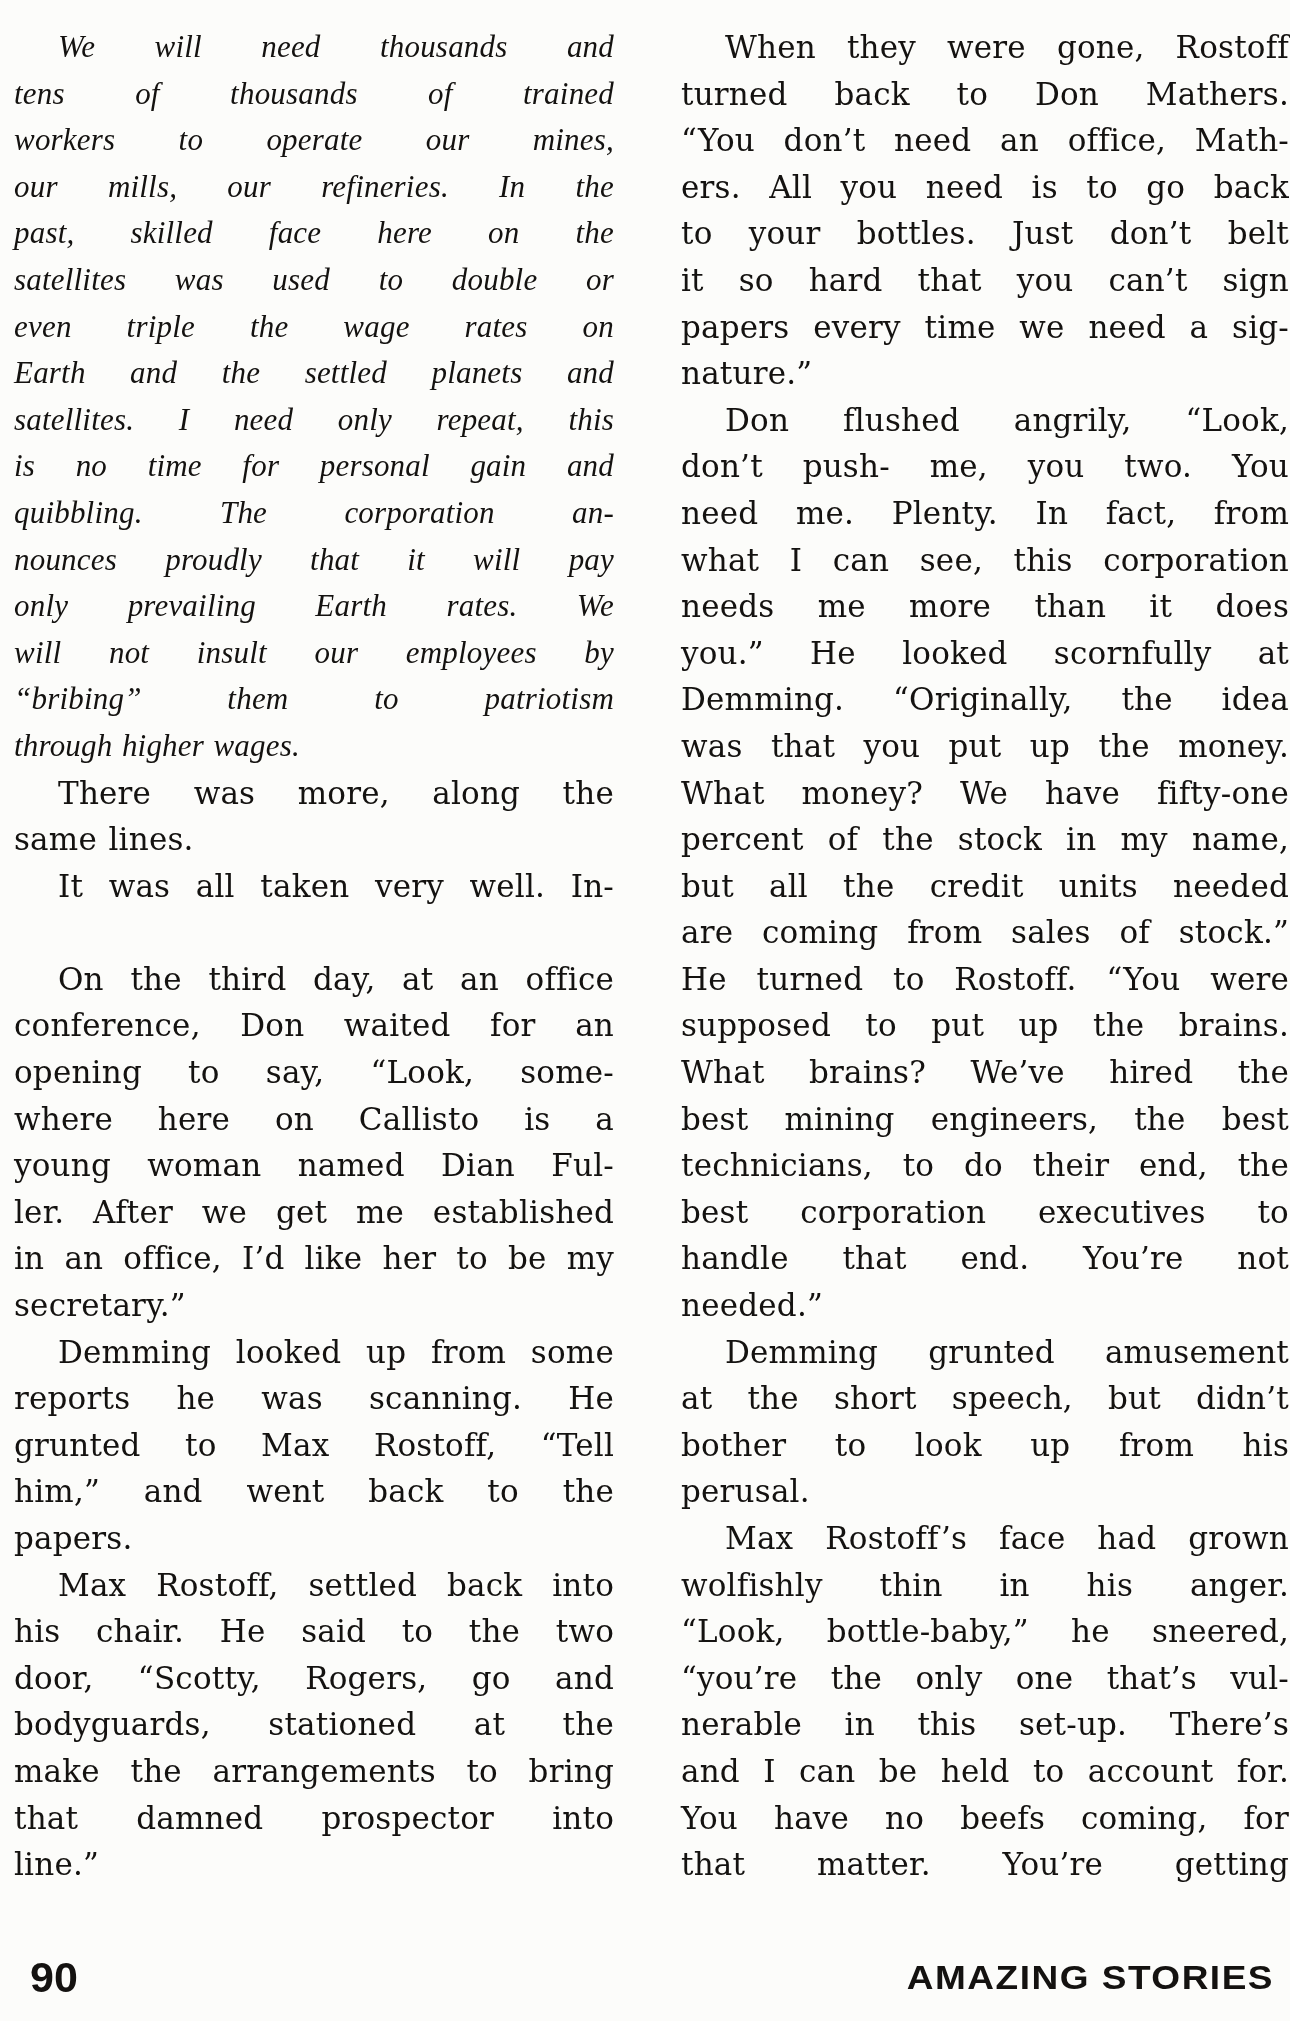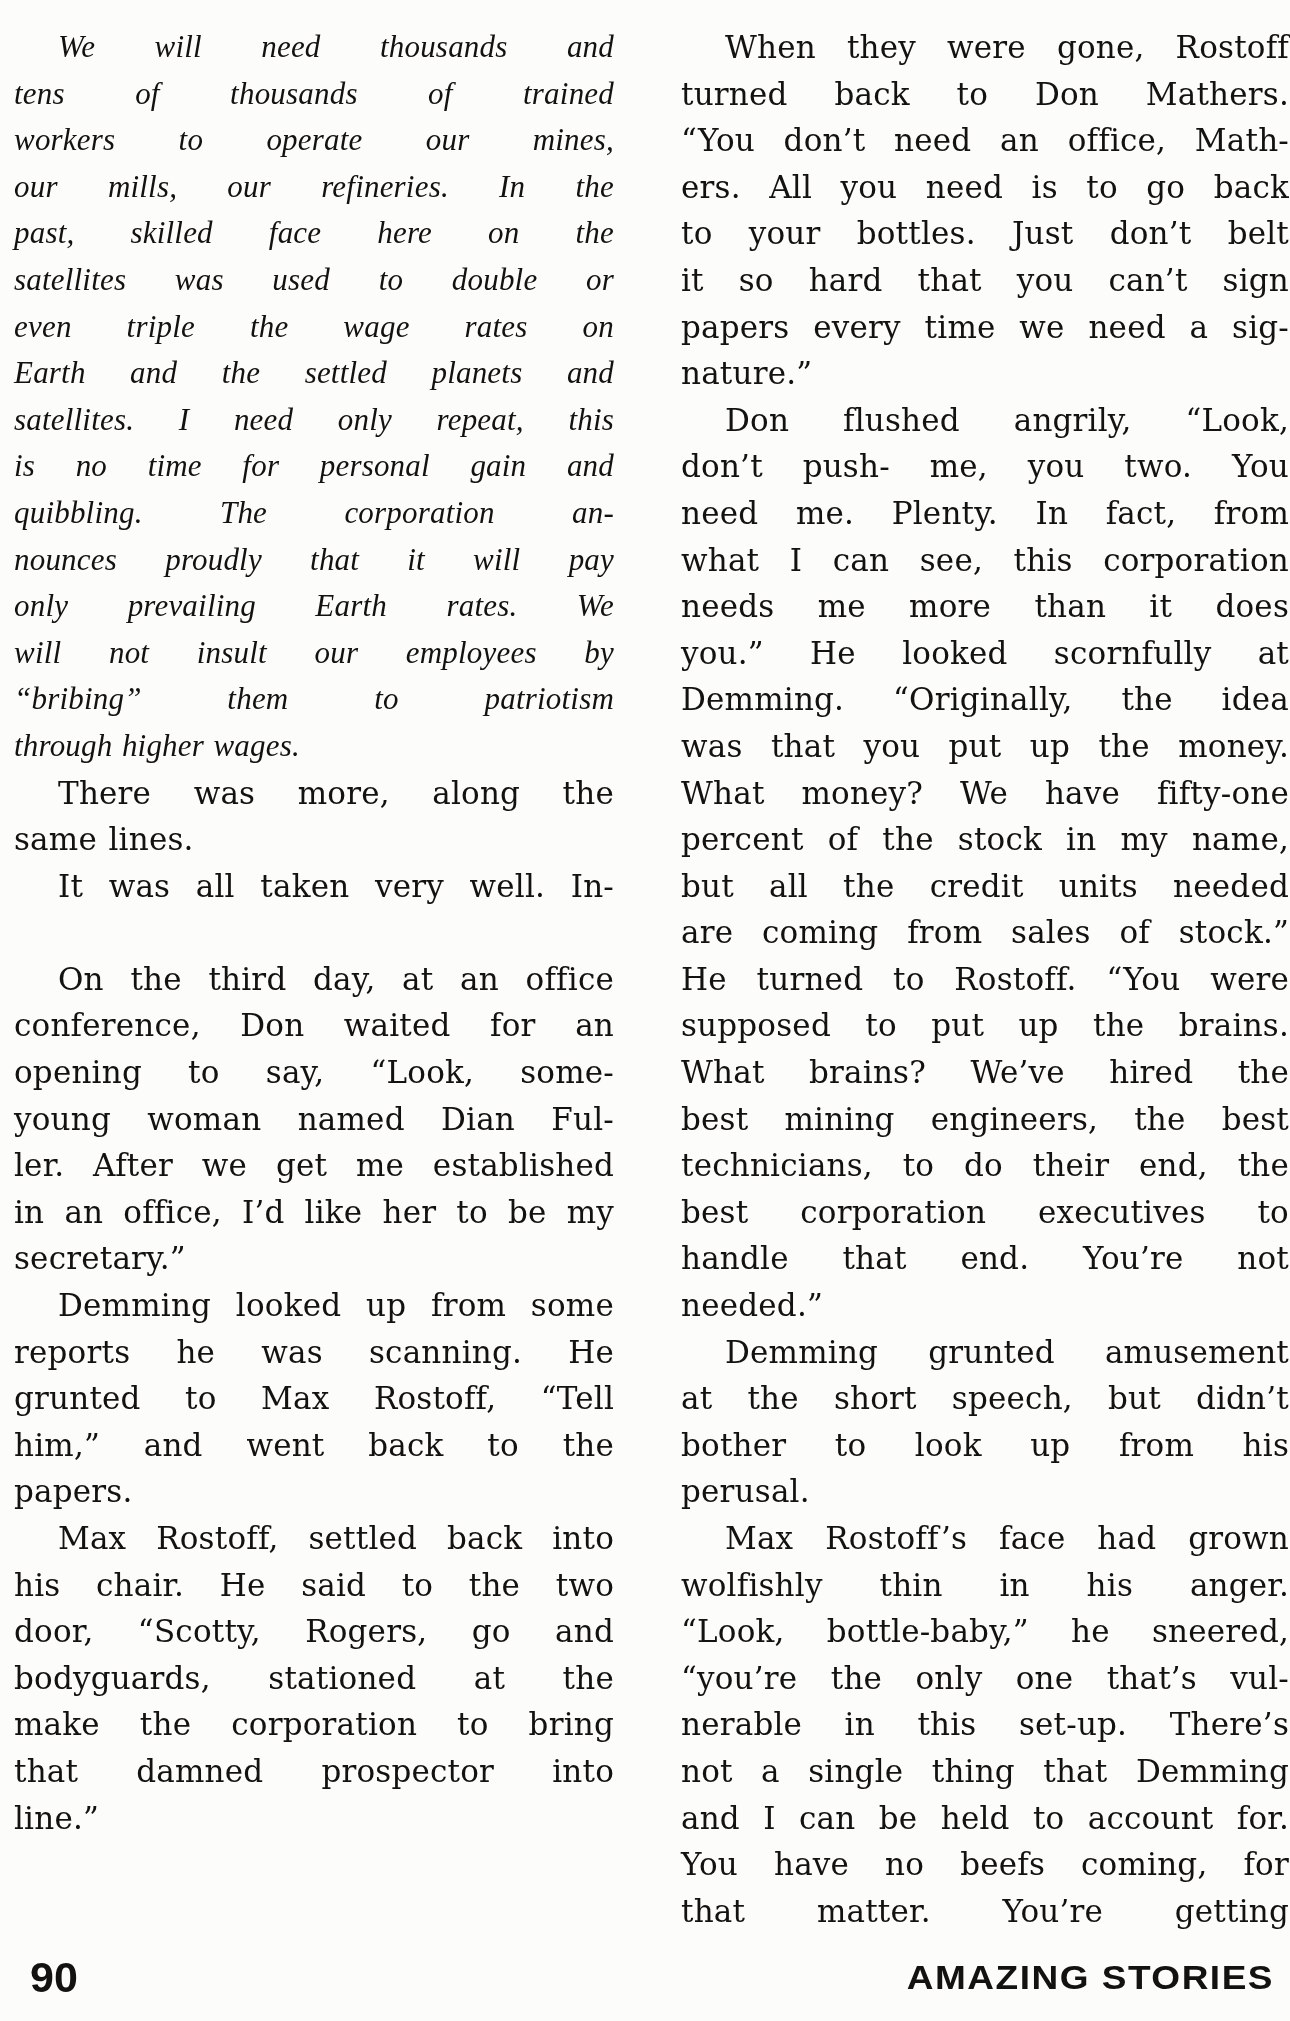"where here on Callisto is" div.line { html: none -> <div>where here on Callisto is a</div> }
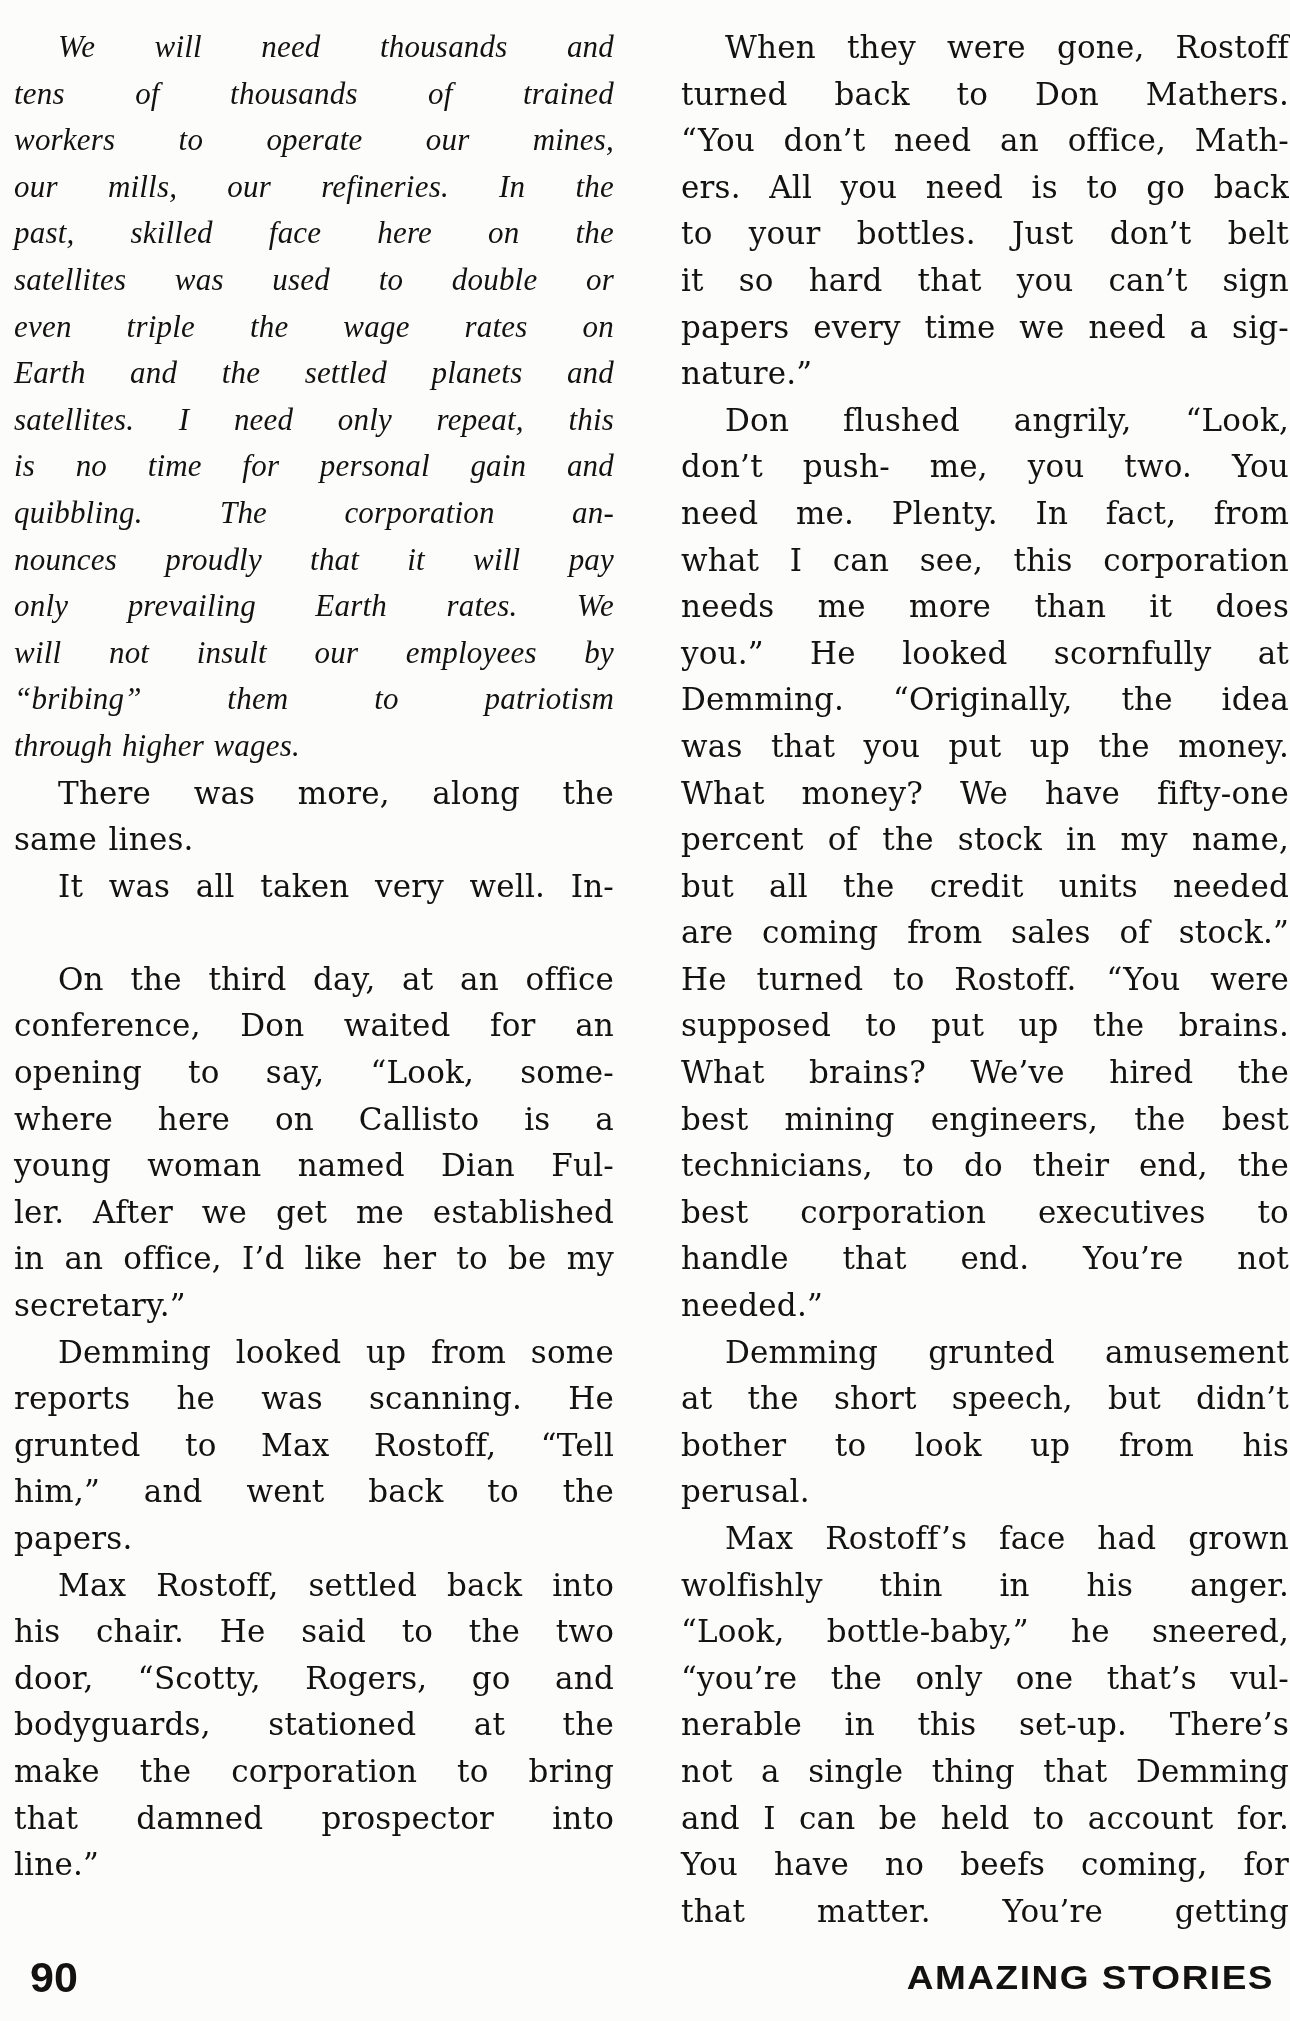"make the corporation to bring" div.line { text: corporation -> arrangements }
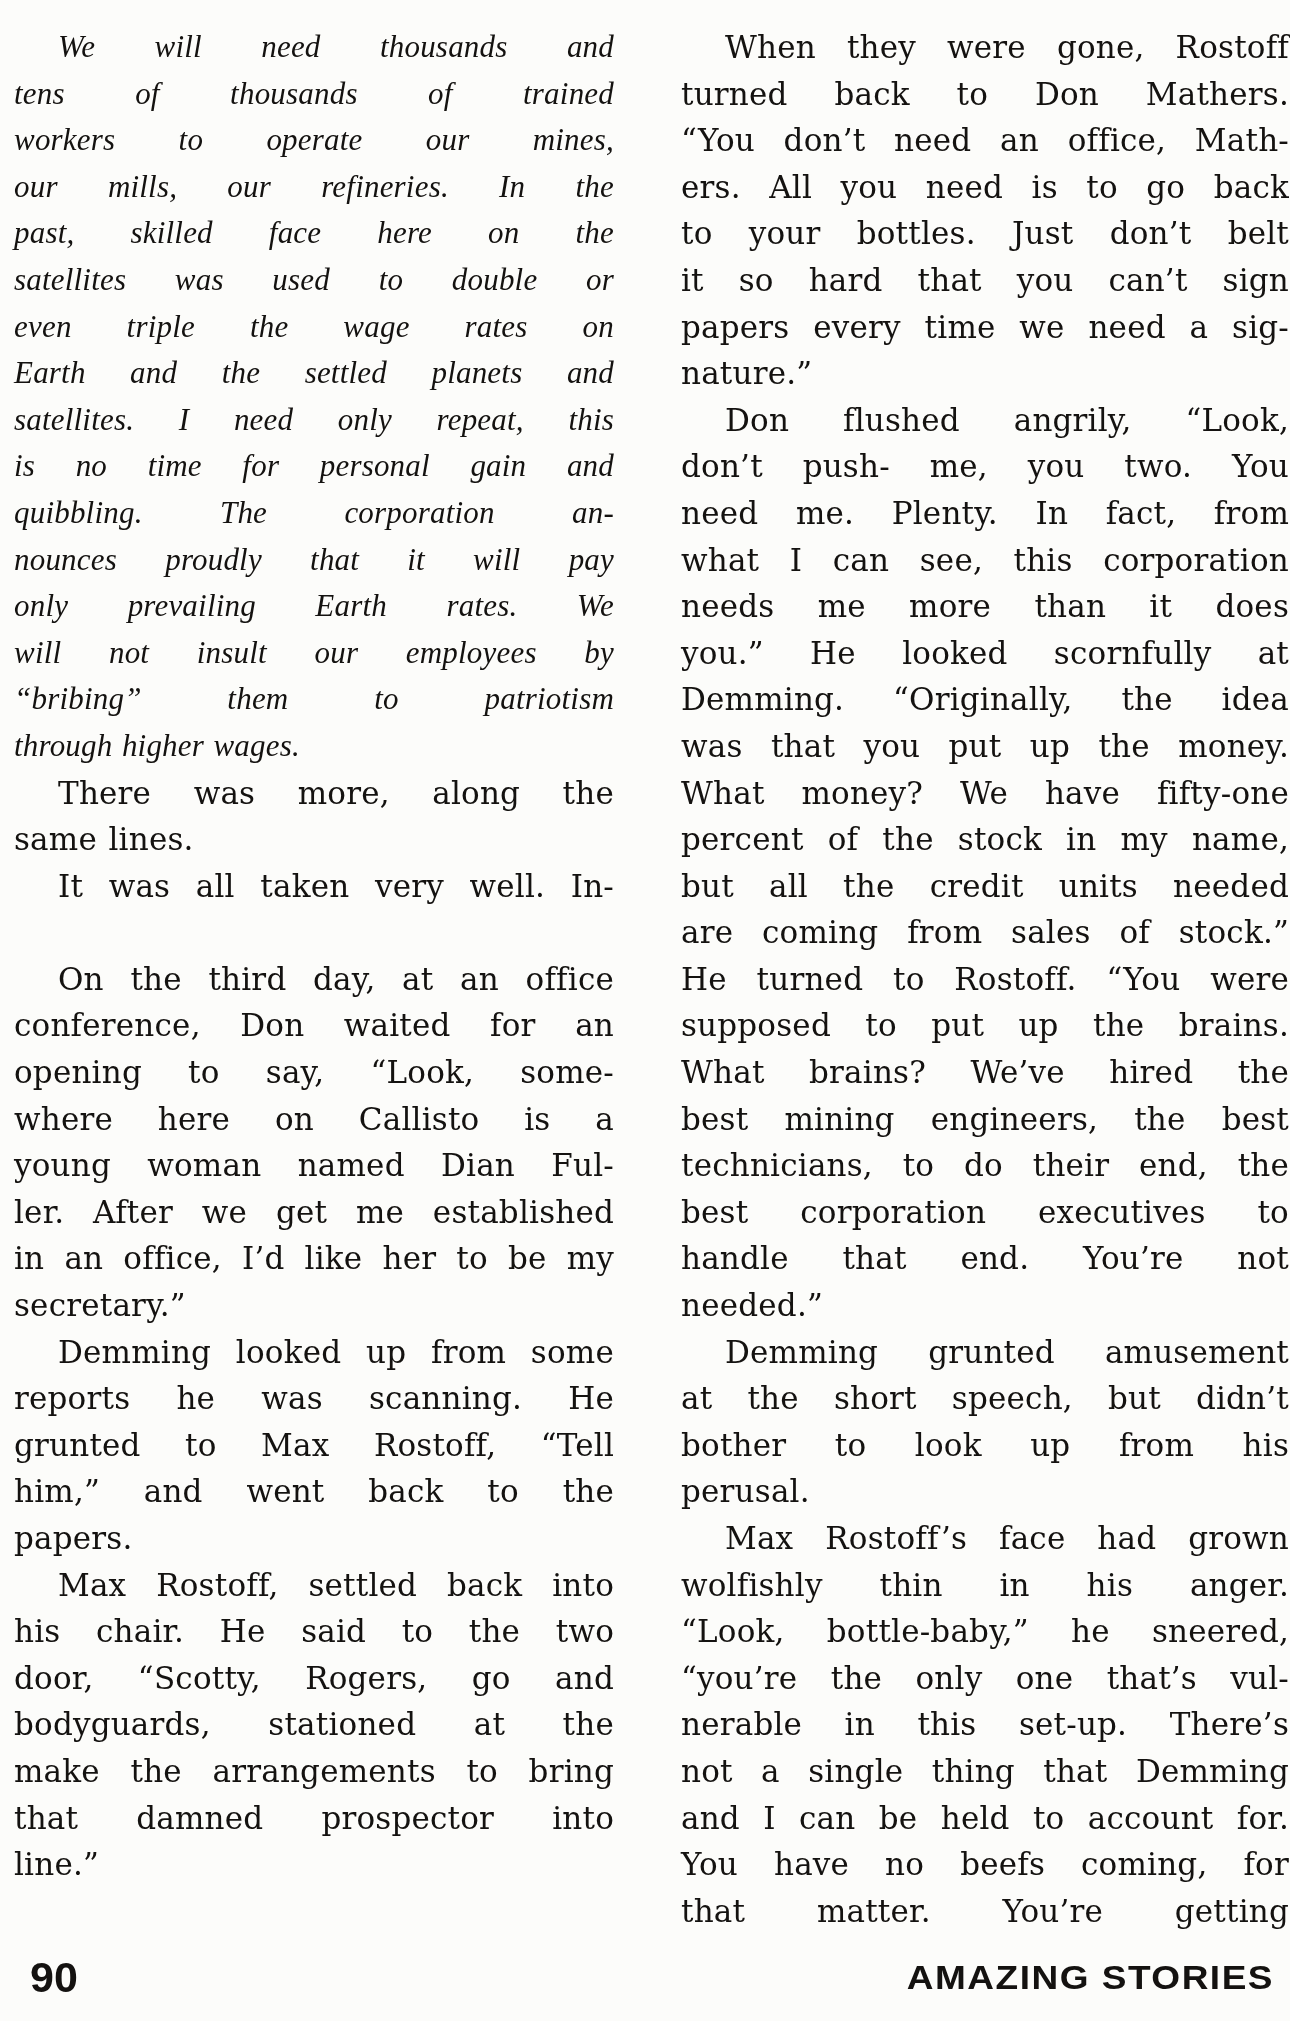"not a single thing that" div.line { html: <div>not a single thing that Demming</div> -> none }
